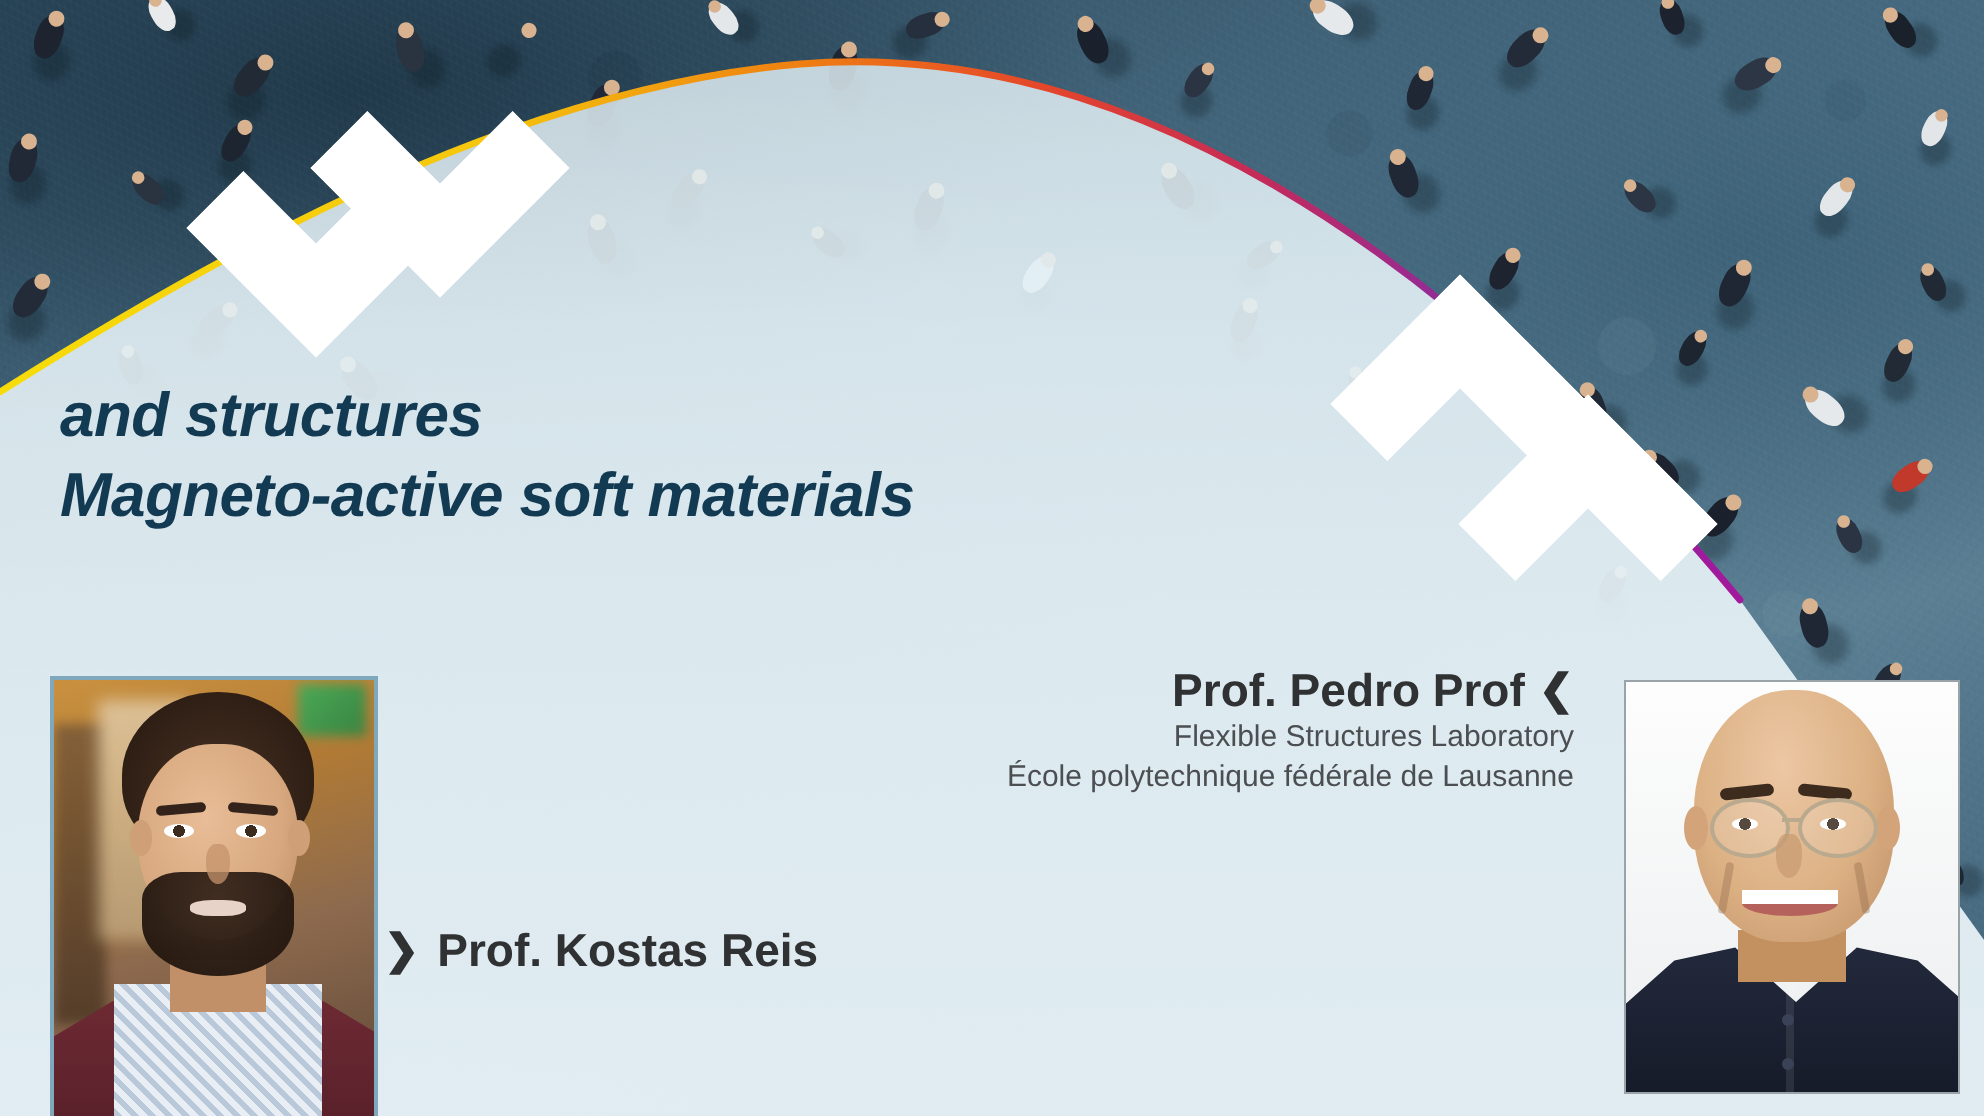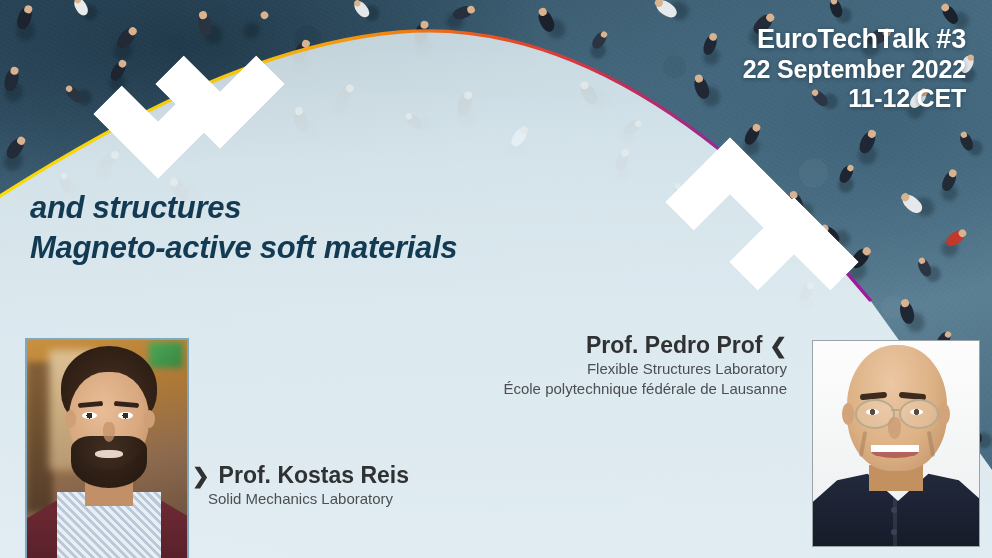"EuroTechTalk #3" div.header { html: <div> <div>EuroTechTalk #3</div> <div>22 September 2022</div> <div>11-12 CET</div> </div> -> none }
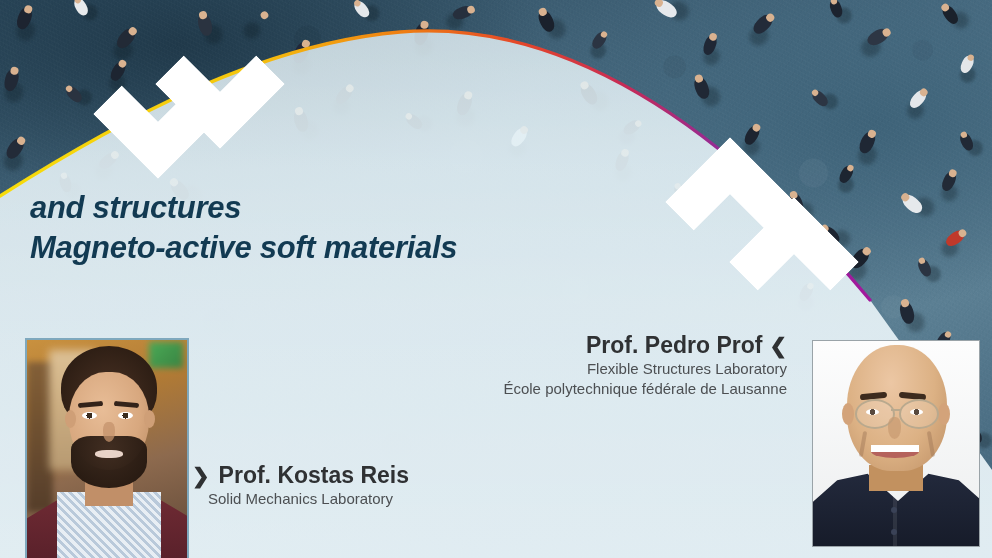"Solid Mechanics Laboratory" div.speaker-sub { html: <div>Solid Mechanics Laboratory</div> -> none }
